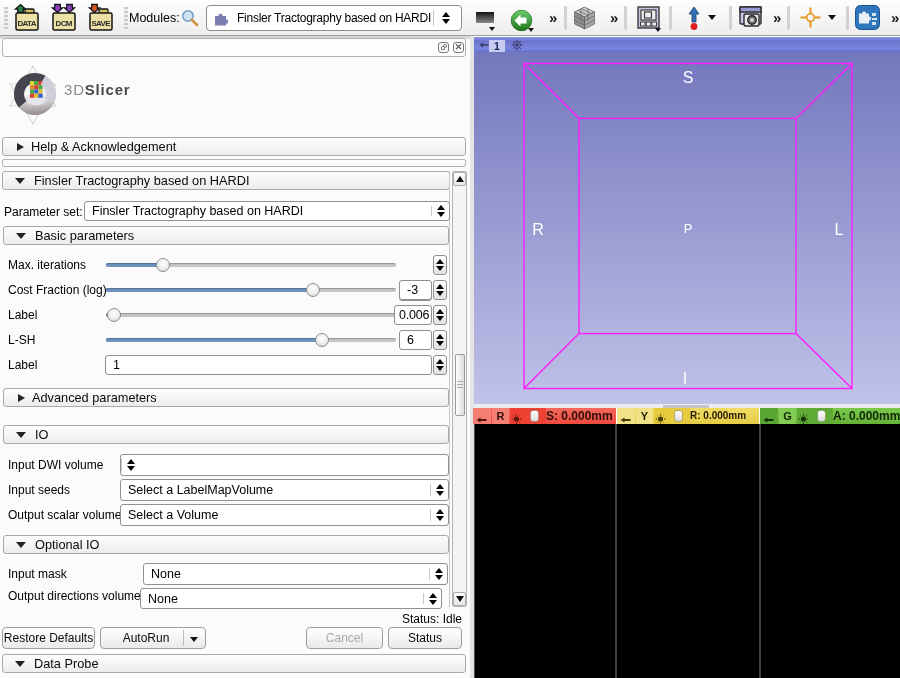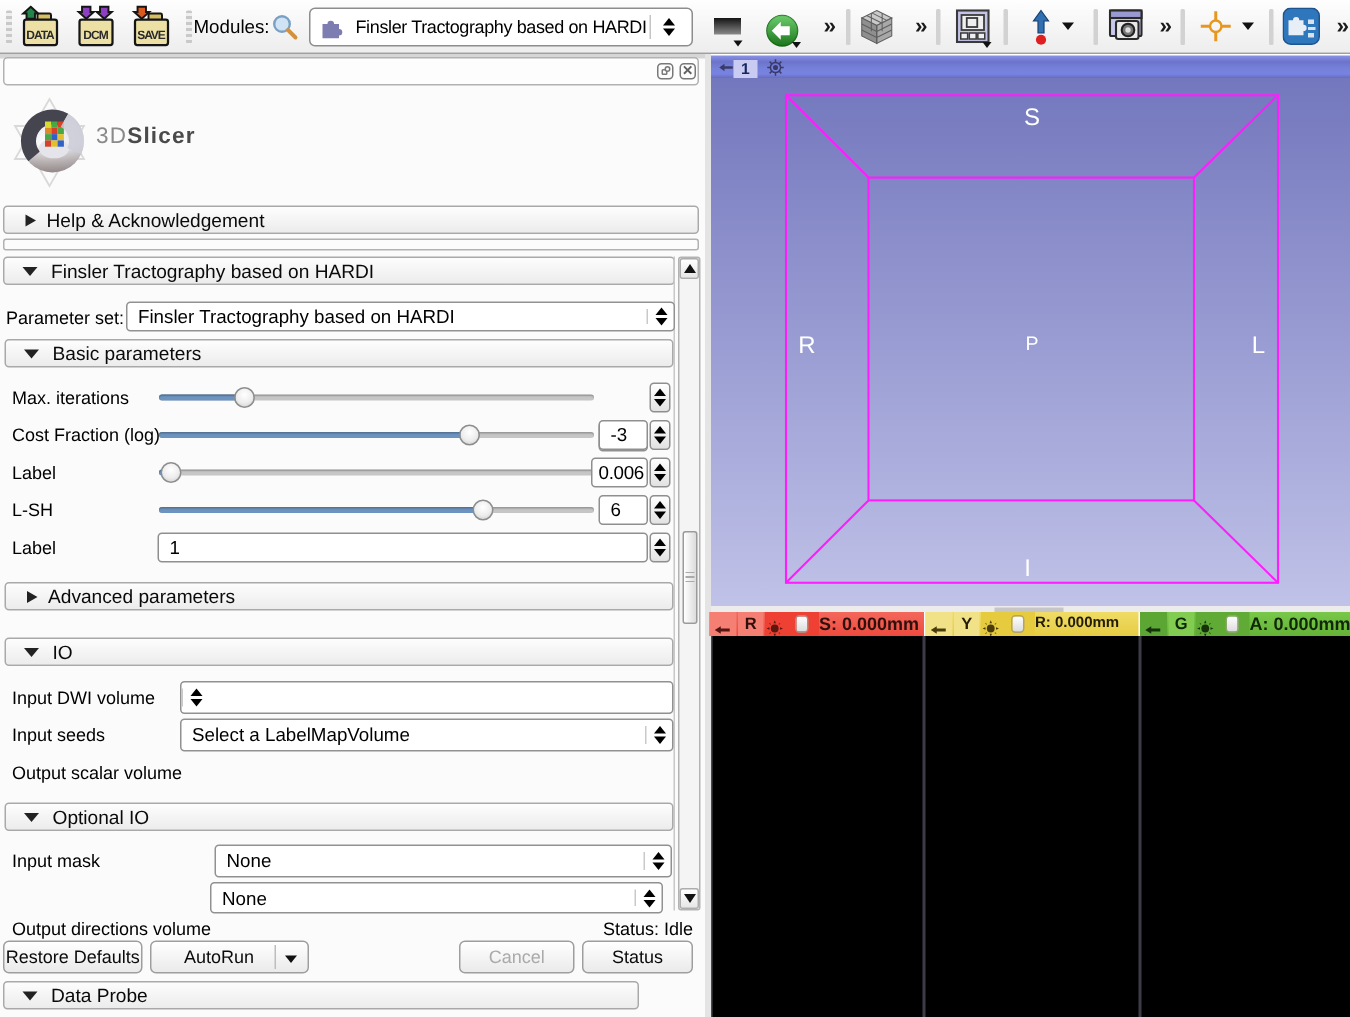"Select a Volume" div.abs { html: none -> <div> <div>Select a Volume</div> <div></div> <div> <div></div> <div></div> </div> </div> }
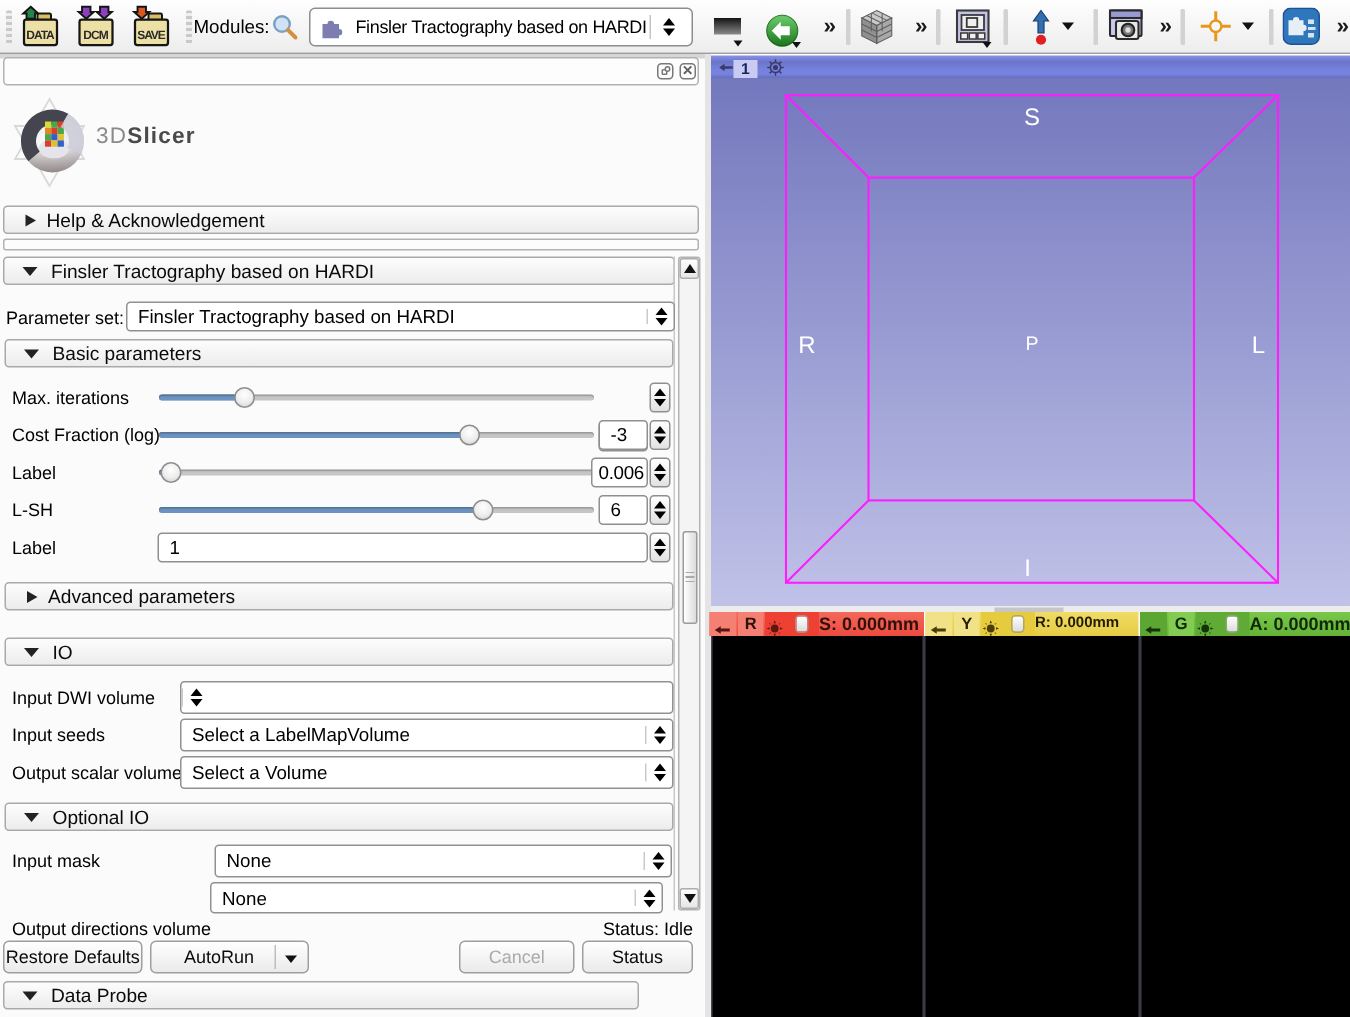"Output directions volume" div.abs { top: 576px -> 553px }
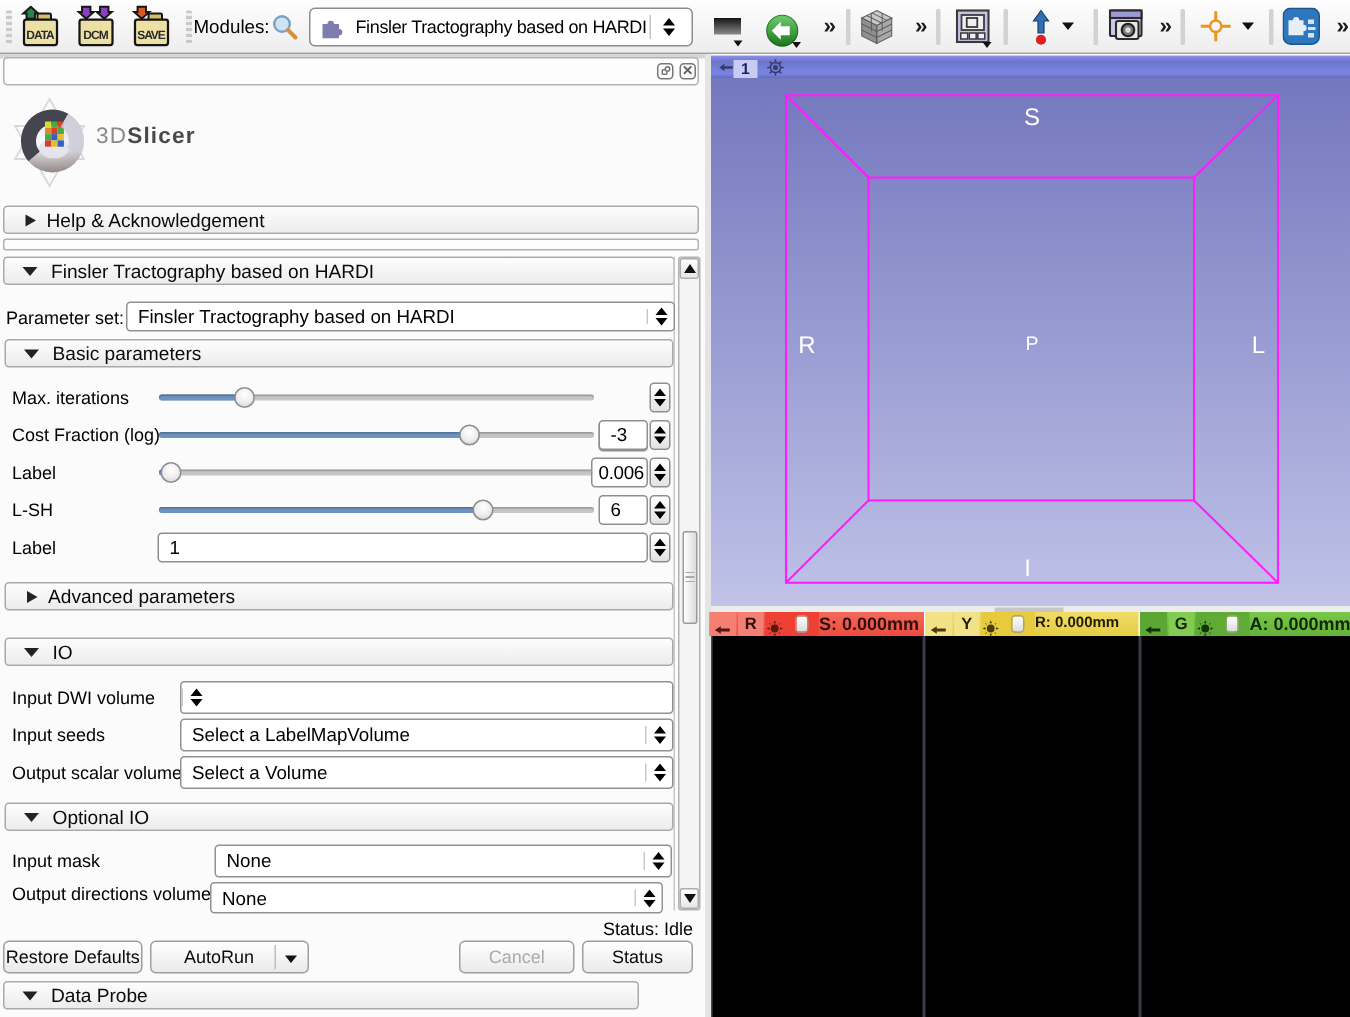"Data Probe" div.abs { width: 424px -> 464px }
